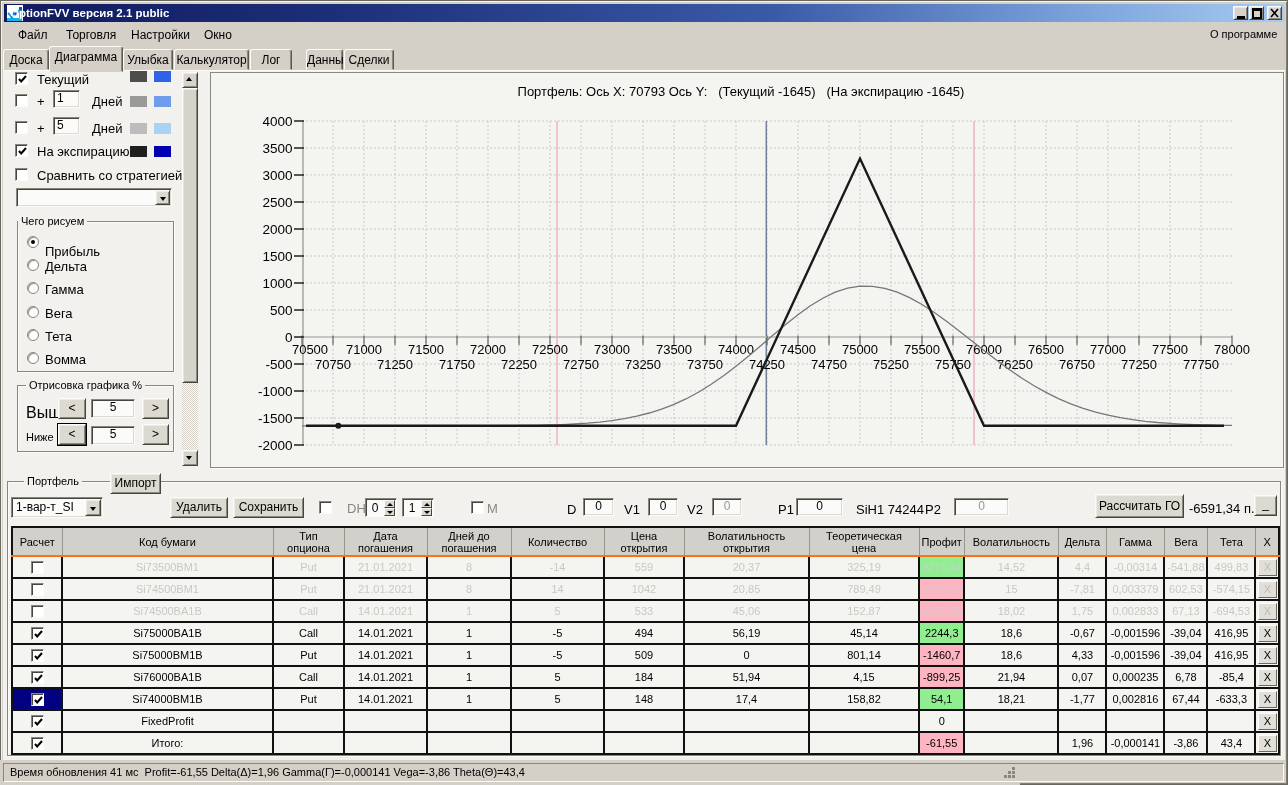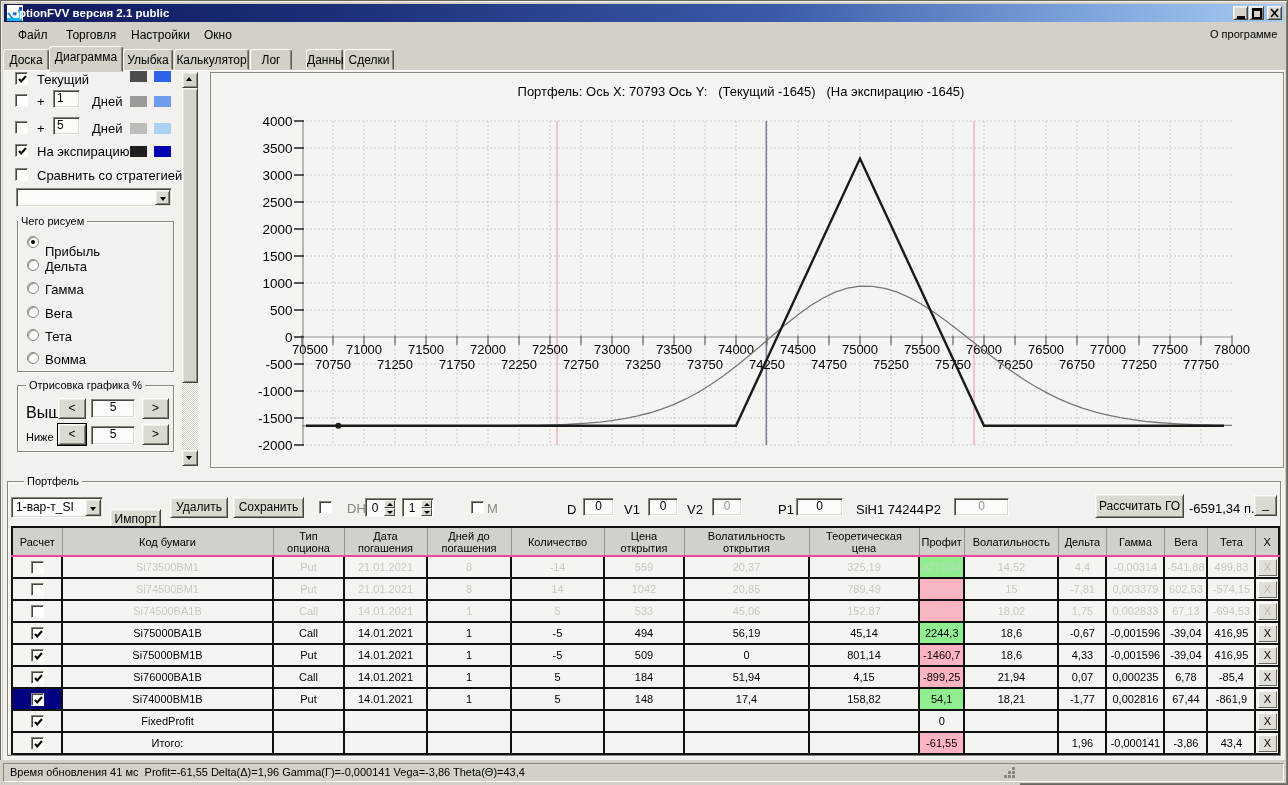"Импорт" div.btn { top: 509px -> 473px }
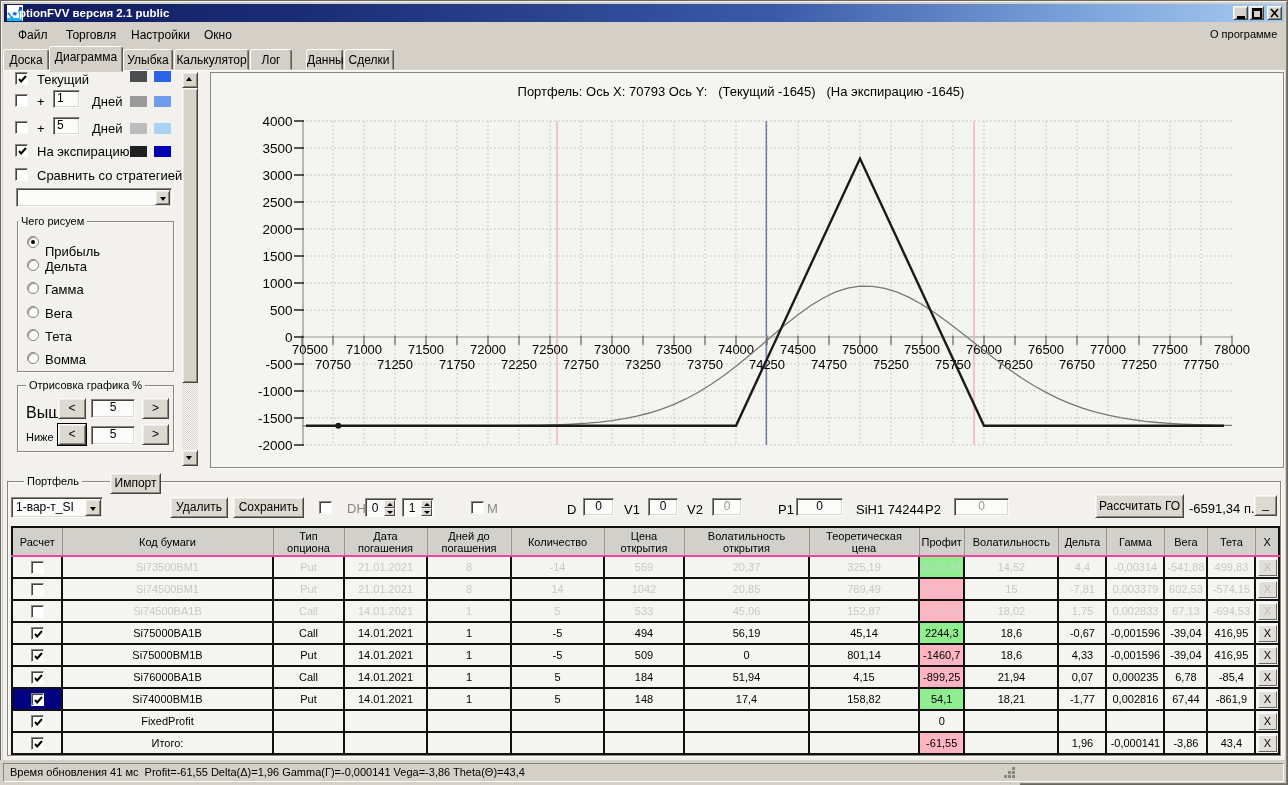"Расчет" #ptable tr.hdr td { border-bottom: 2px solid #ec4899 -> 2px solid #f97316 }
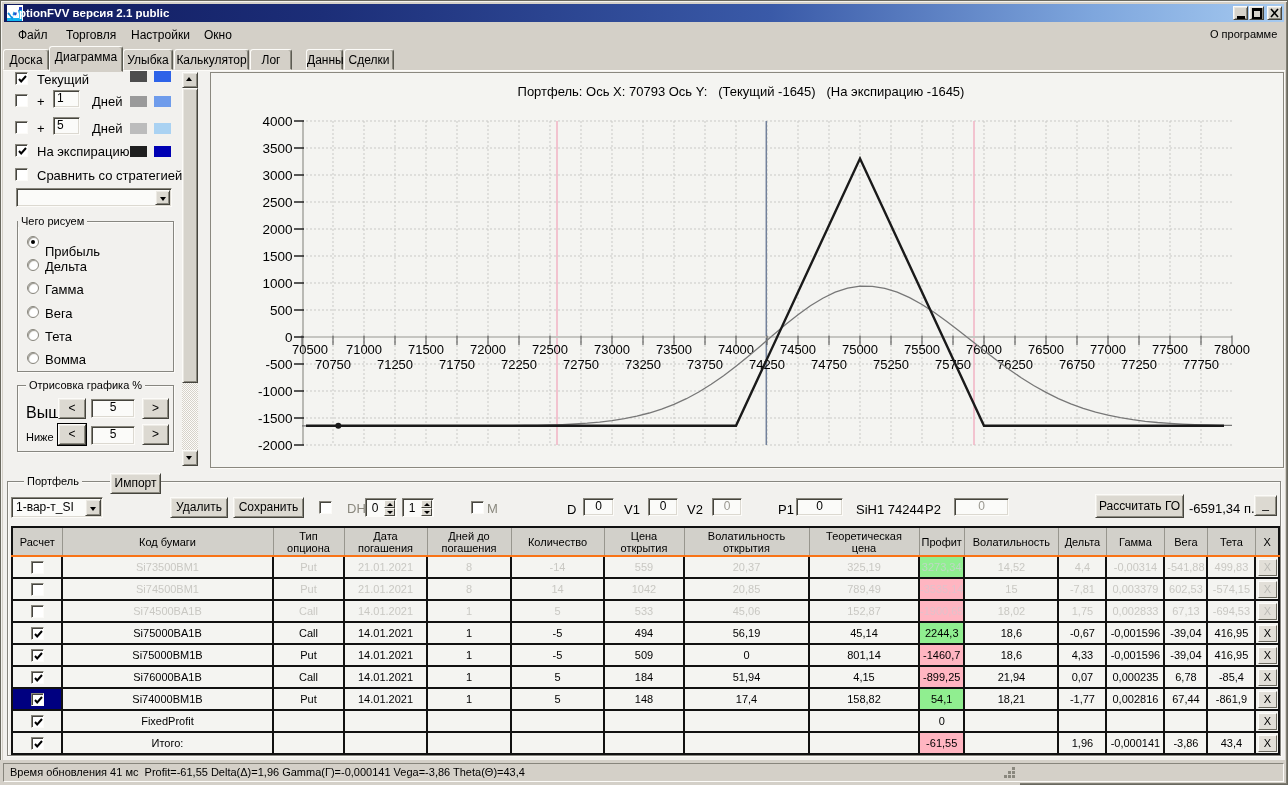"-861,9" td { text: -861,9 -> -633,3 }
